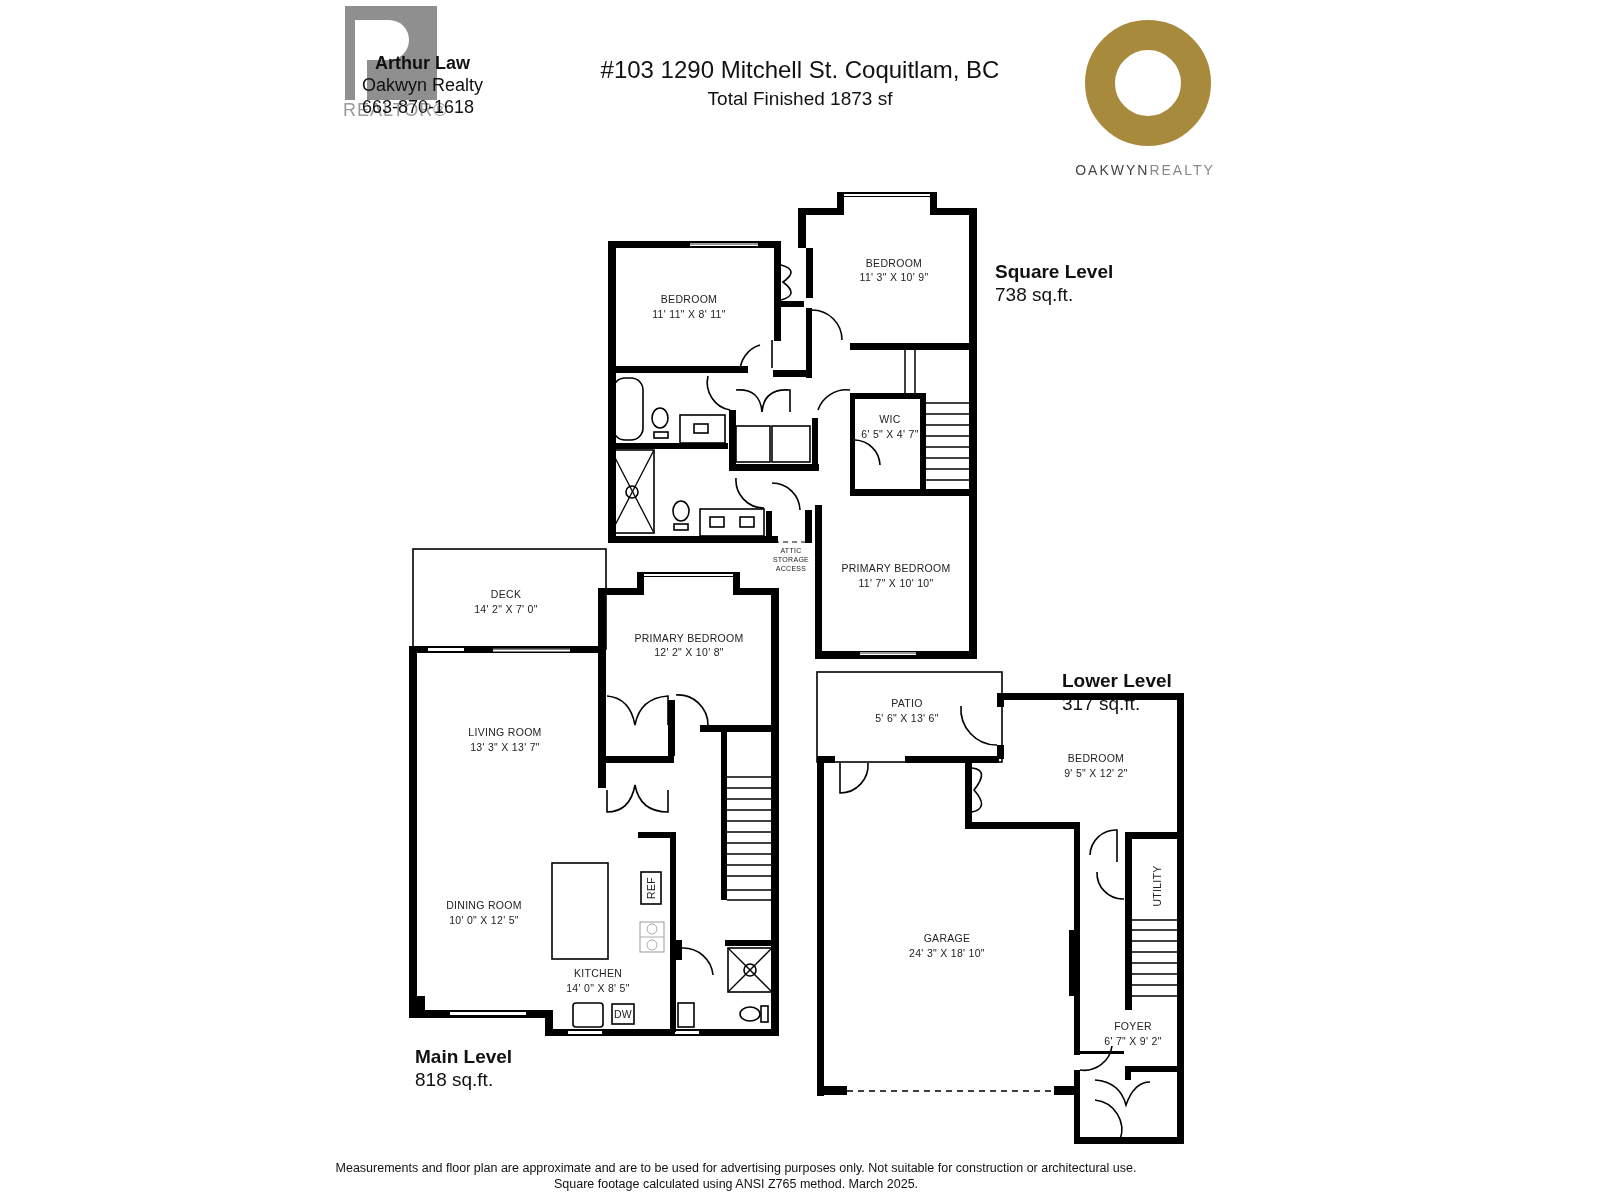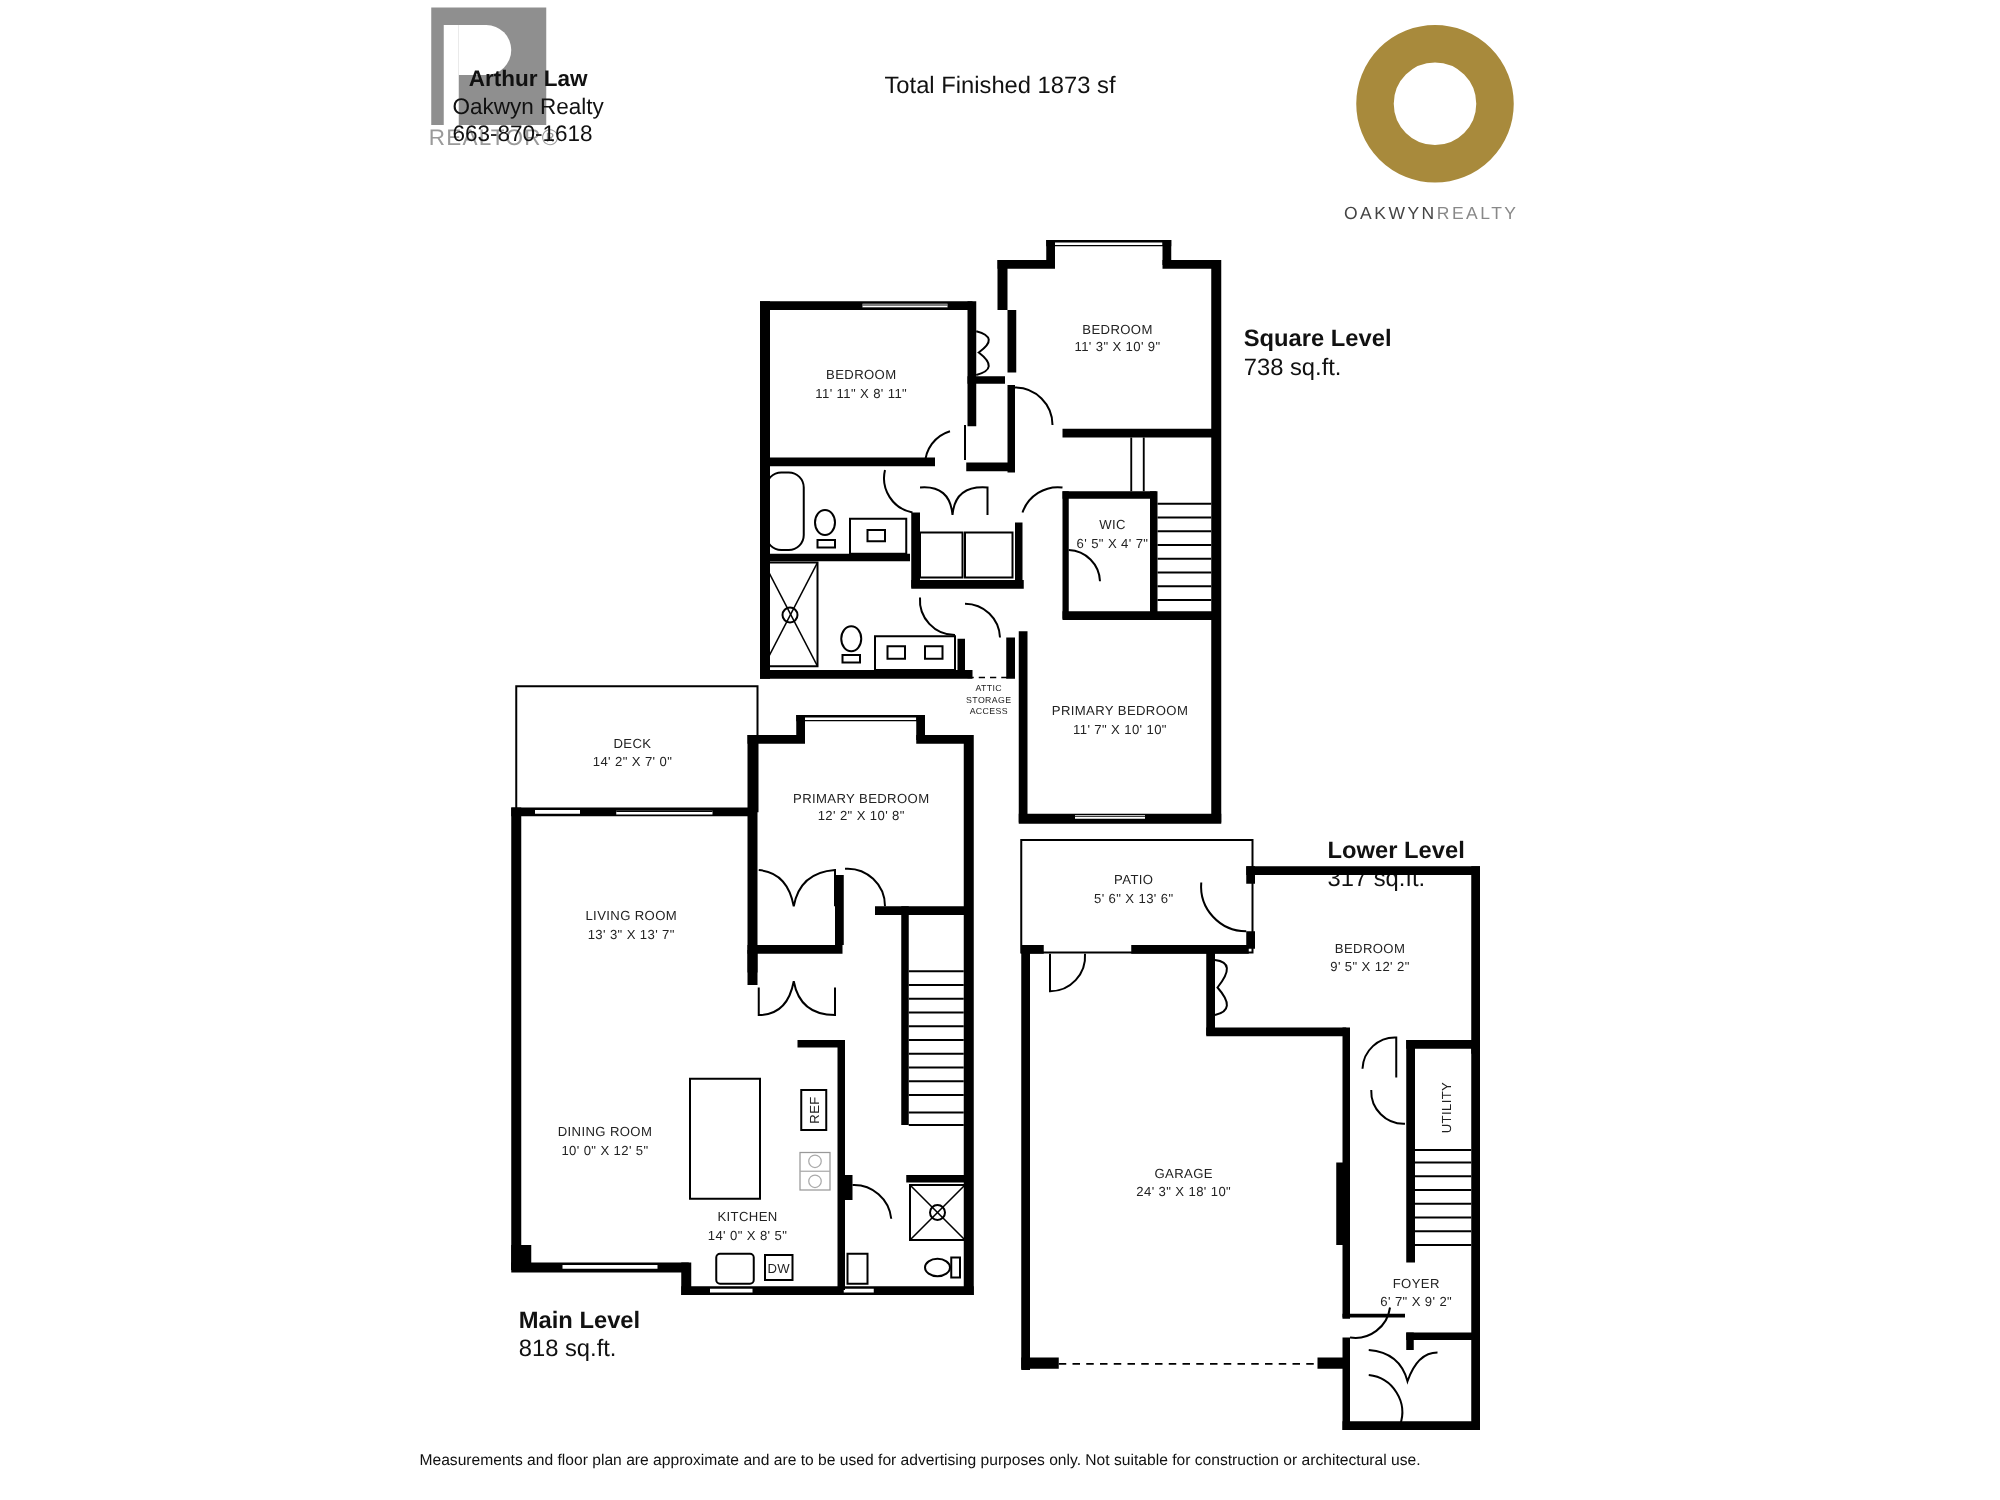"#103 1290 Mitchell St. Coquitlam," div.addr { html: none -> <div>#103 1290 Mitchell St. Coquitlam, BC</div> }
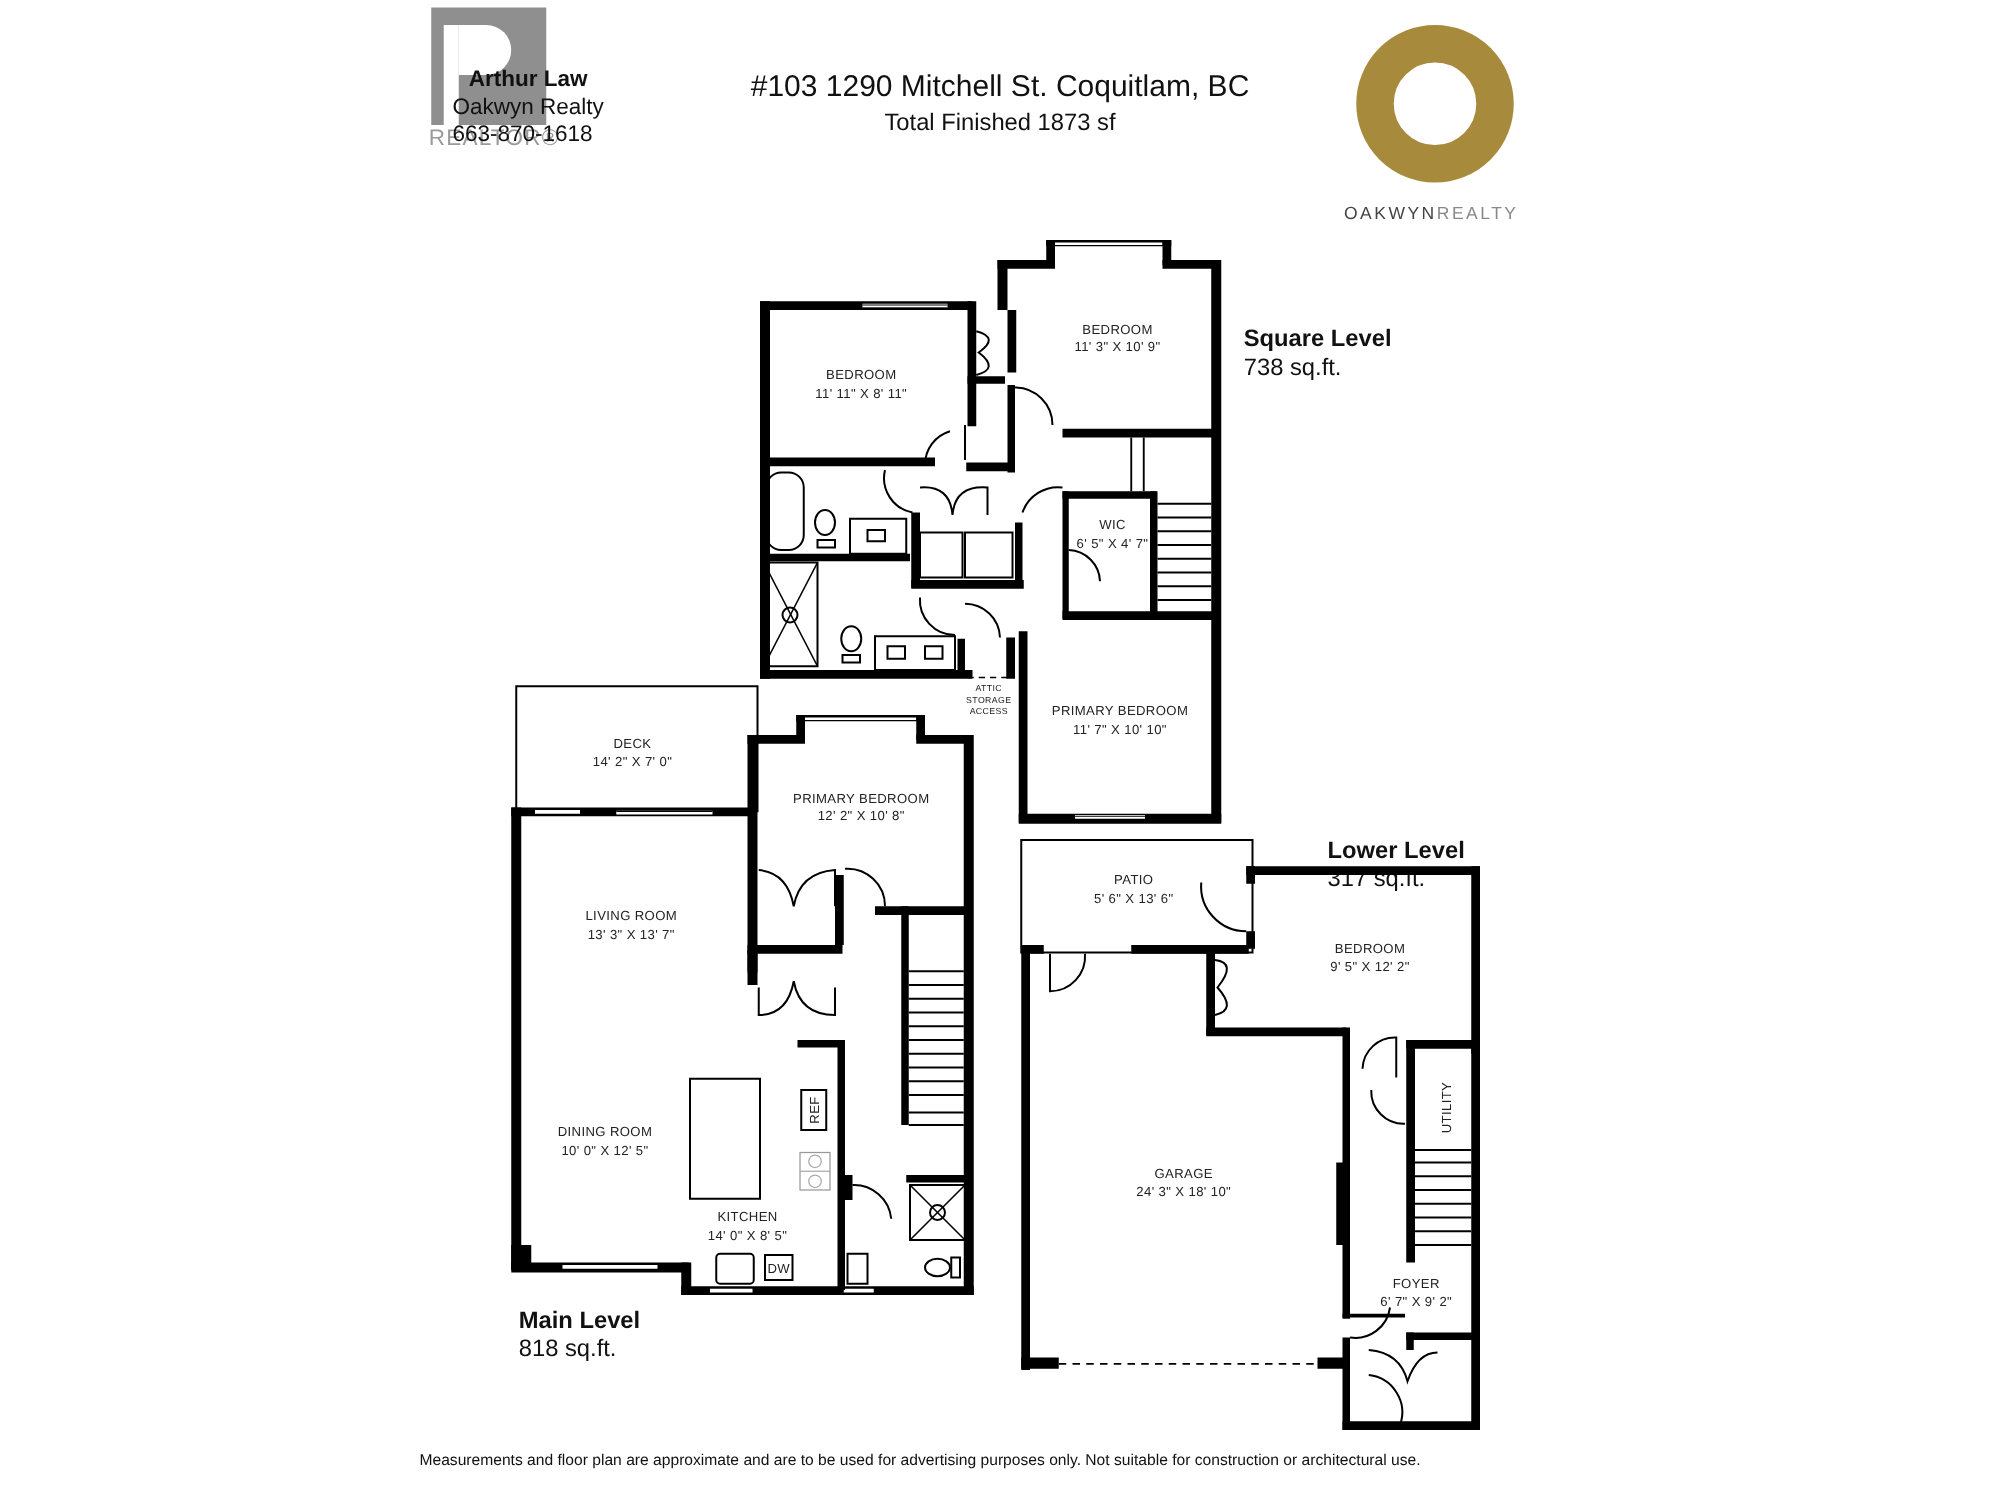"Square footage calculated using ANSI" div { html: none -> <div>Square footage calculated using ANSI Z765 method. March 2025.</div> }
